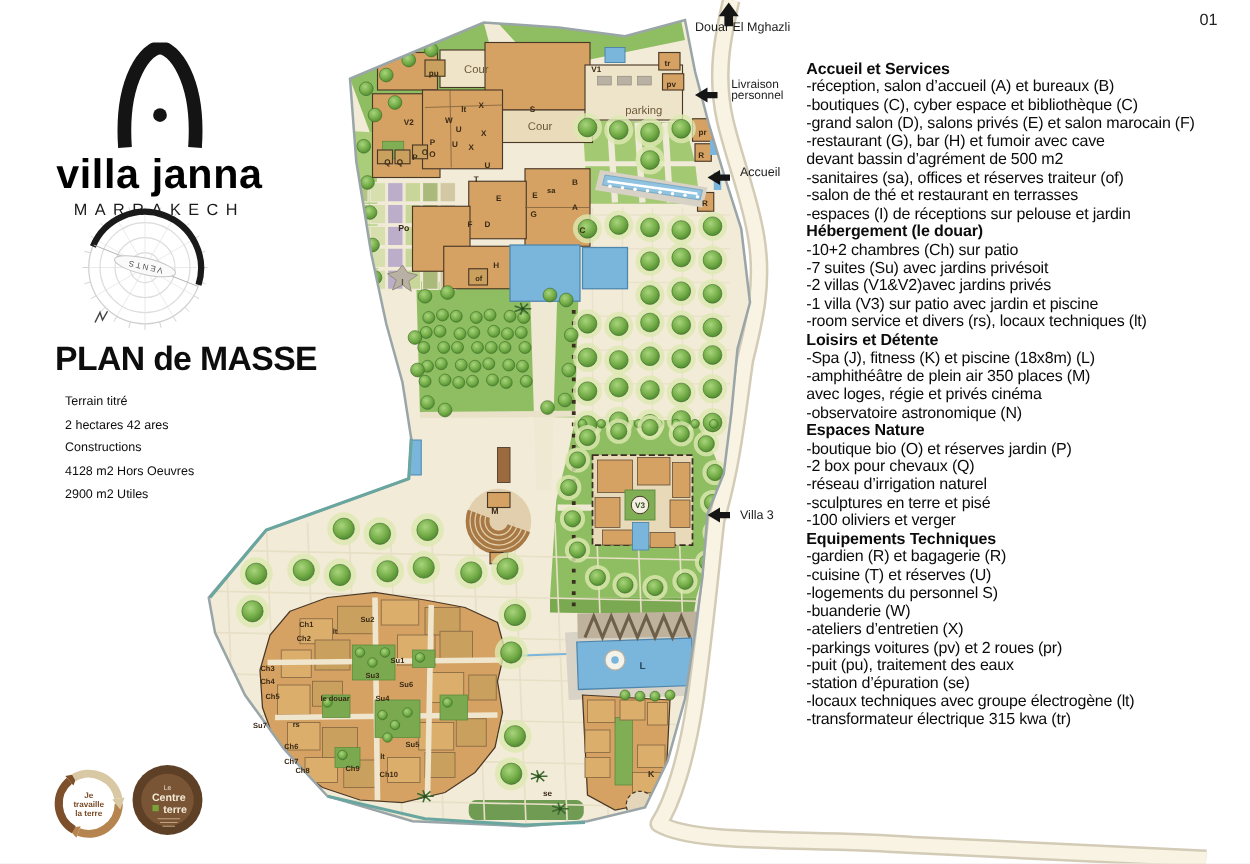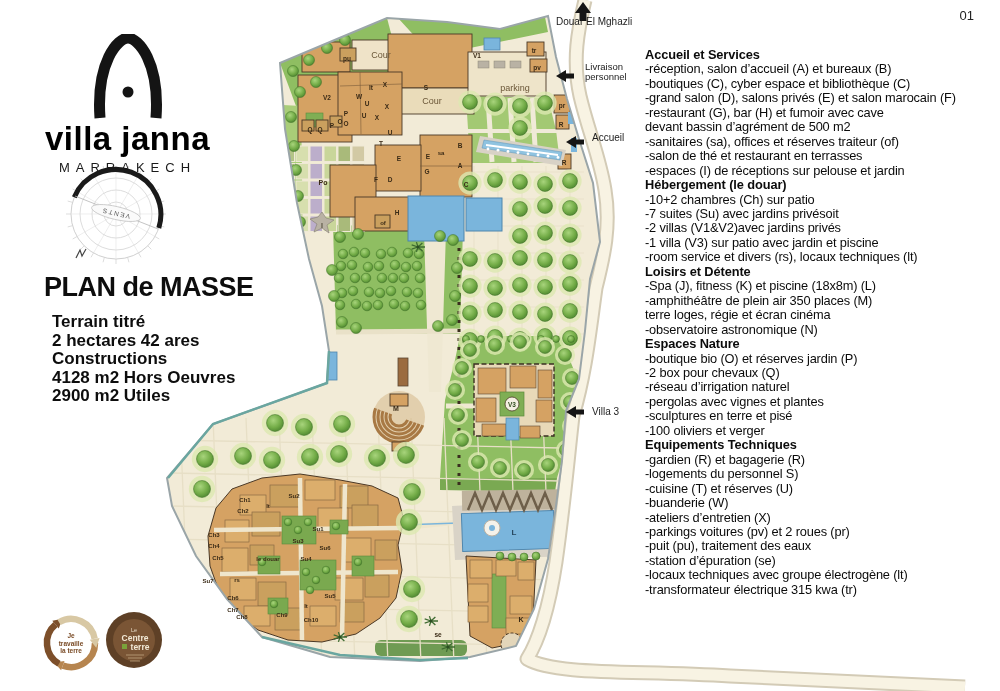"Terrain titré" .tb-line { font-size: 17px -> 10px; font-weight: 700 -> 400 }
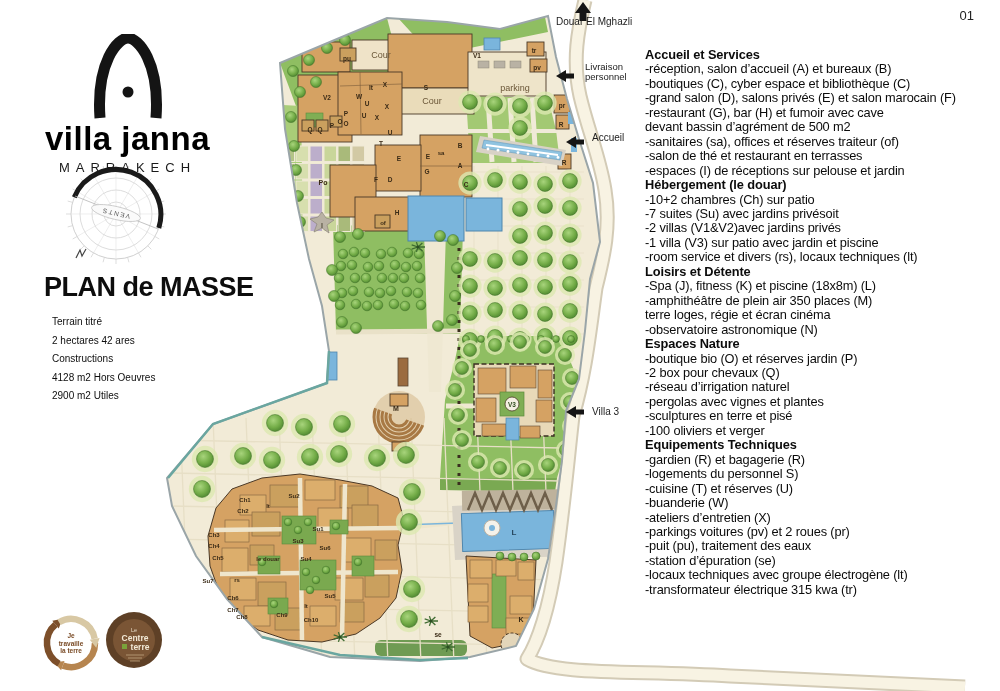"terre loges, régie et écran" div.lg-item { text: terre loges, régie et écran -> avec loges, régie et privés }
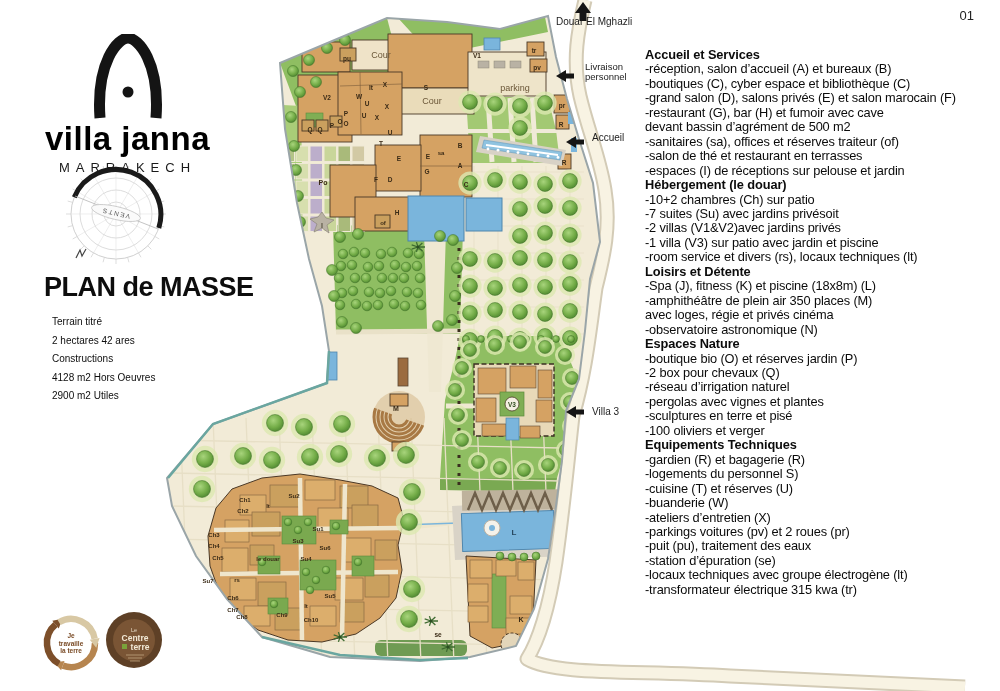"-pergolas avec vignes et plantes" div.lg-item { html: <div>-pergolas avec vignes et plantes</div> -> none }
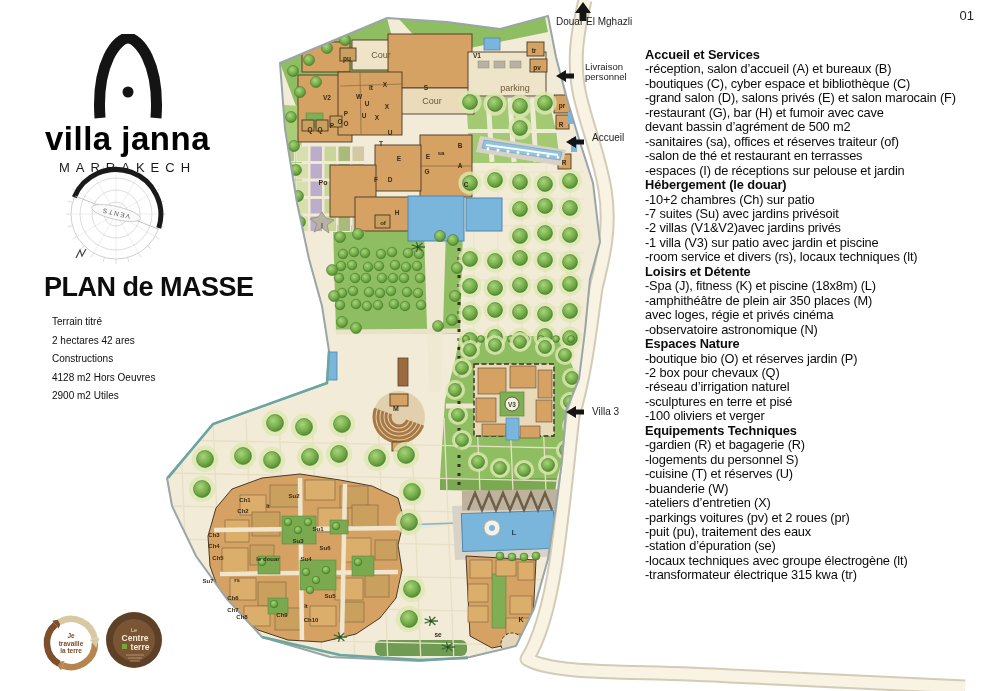"-logements du personnel S)" div.lg-item { order: before "-cuisine (T) et réserves (U)" -> after "-cuisine (T) et réserves (U)" }
